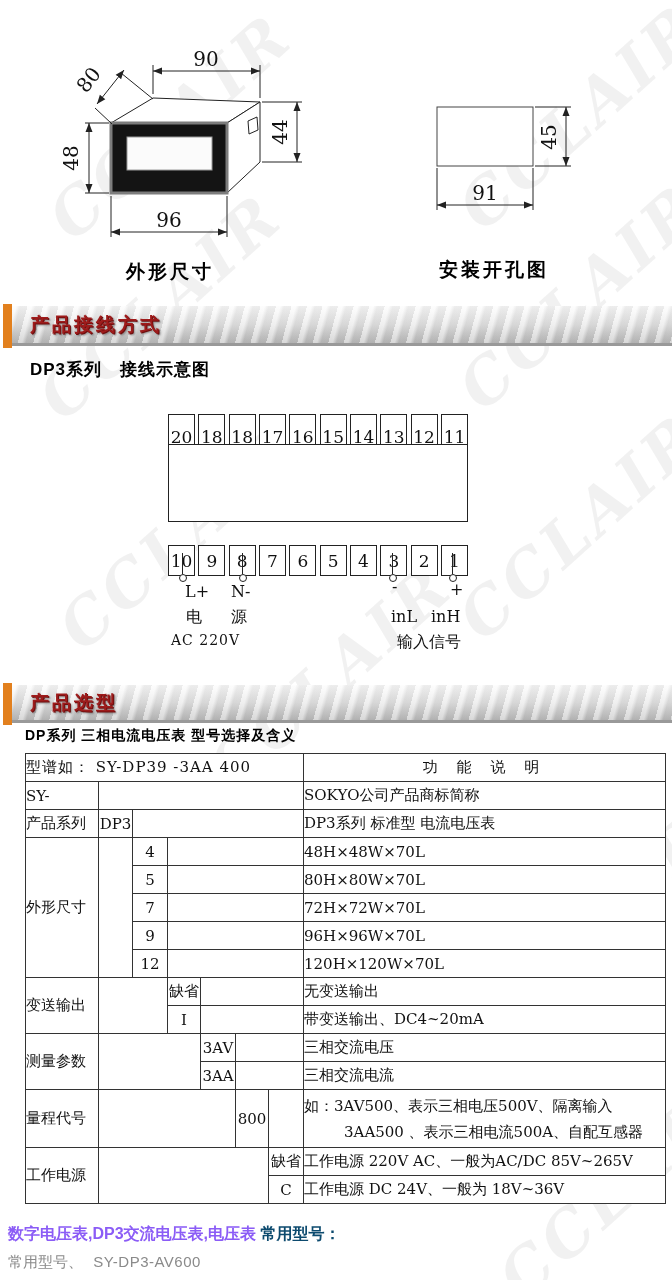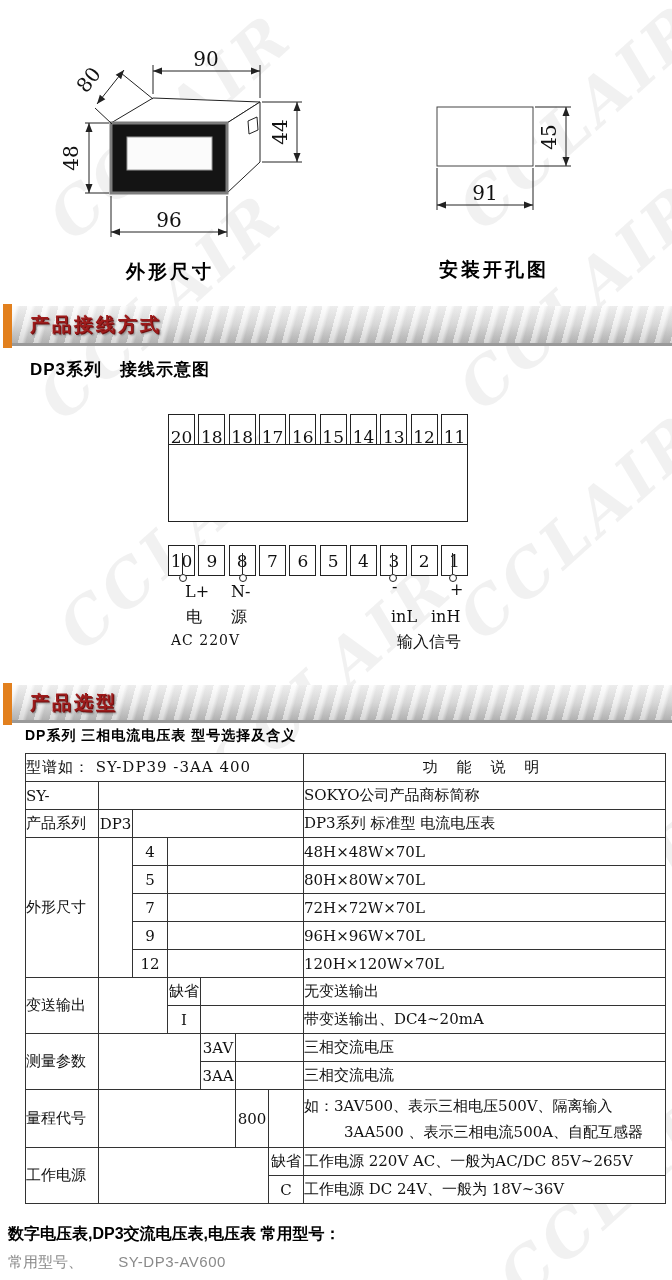"数字电压表,DP3交流电压表,电压表" .foot1 .kw { color: #000000 -> #8b5cf6 }
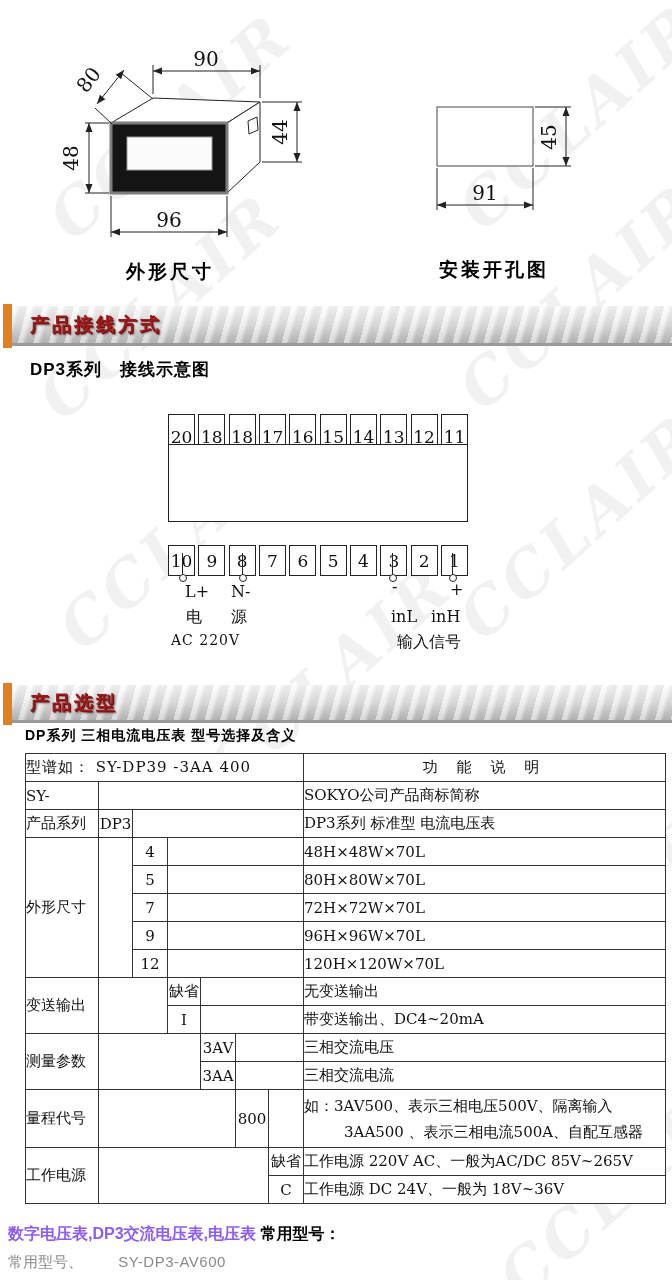"常用型号：" .foot1 .kwsuf { color: #000000 -> #0c4a6e }
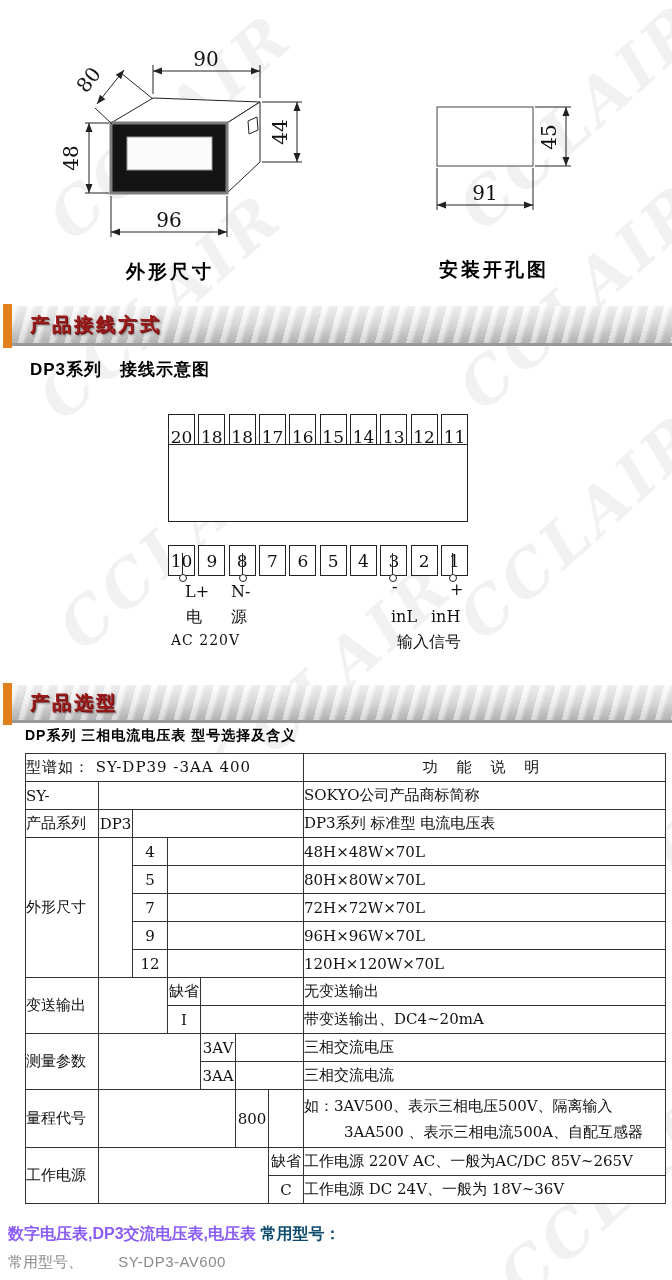"SY-DP3-AV600" .foot2 .mval { margin-left: 31px -> 6px }
